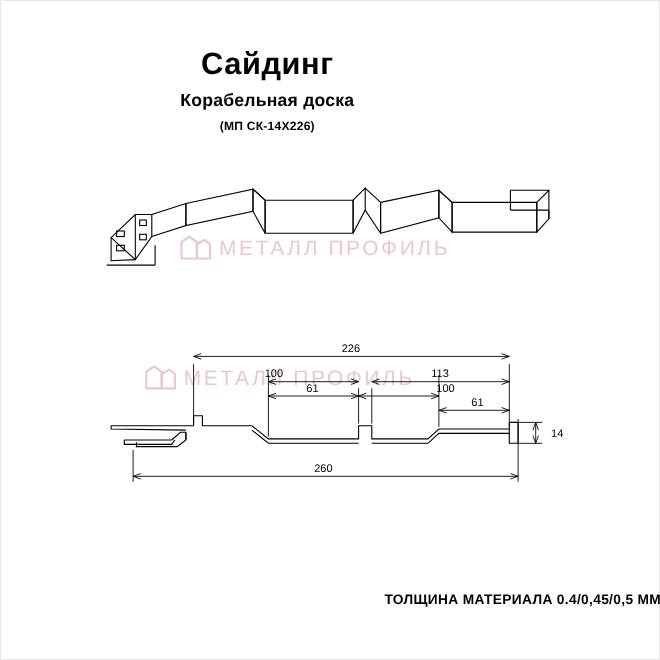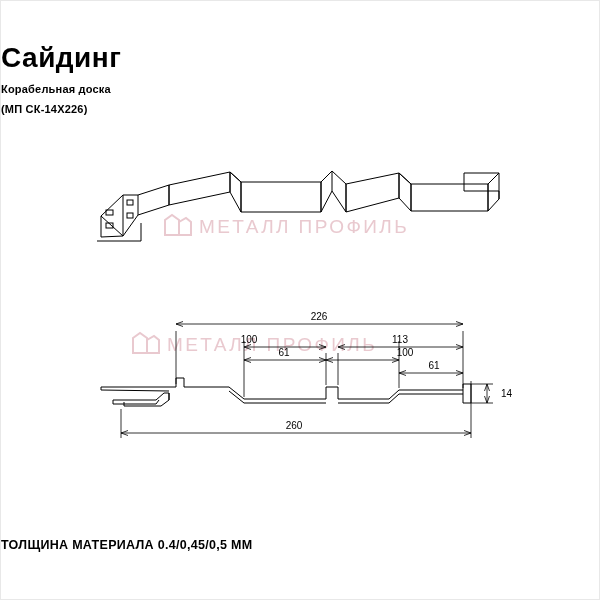"Сайдинг" .title-block { text-align: none -> center }
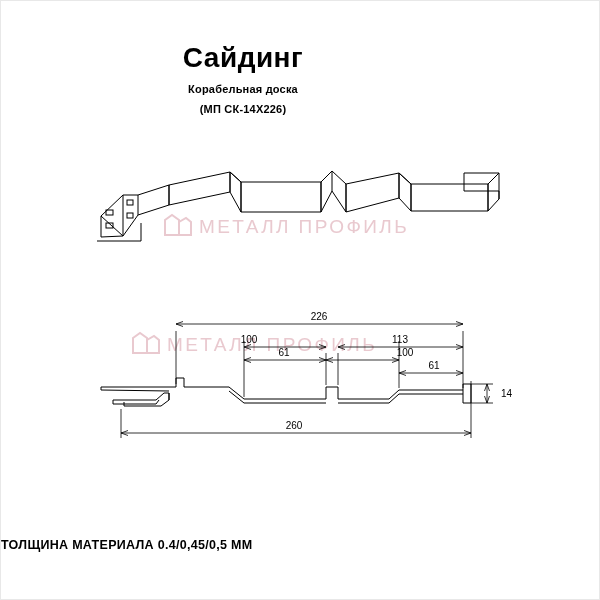"Корабельная доска" .title-sub { font-size: 11px -> 16px }
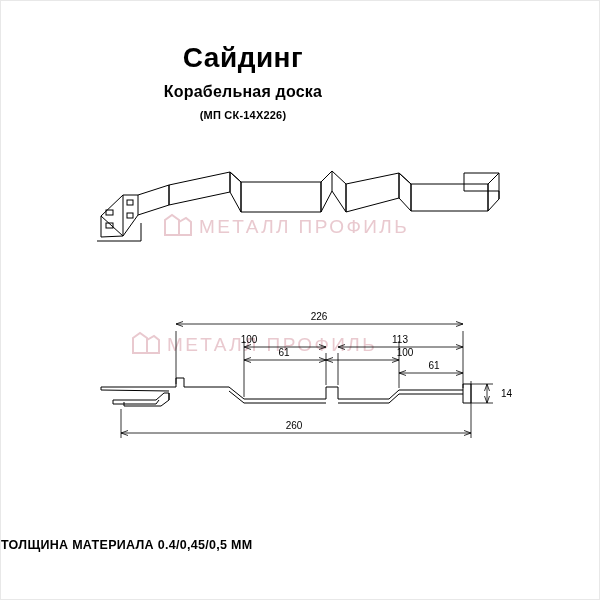"ТОЛЩИНА МАТЕРИАЛА 0.4/0,45/0,5 ММ" .footer-note { text-align: left -> right }
